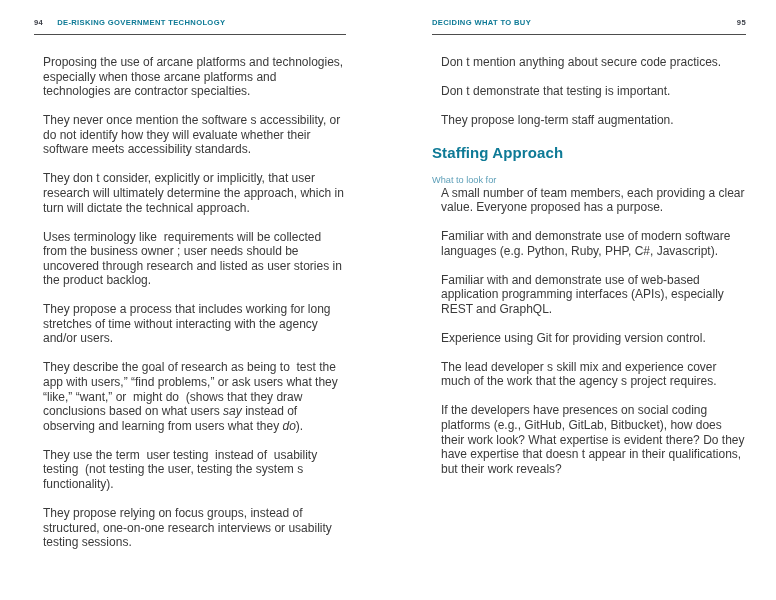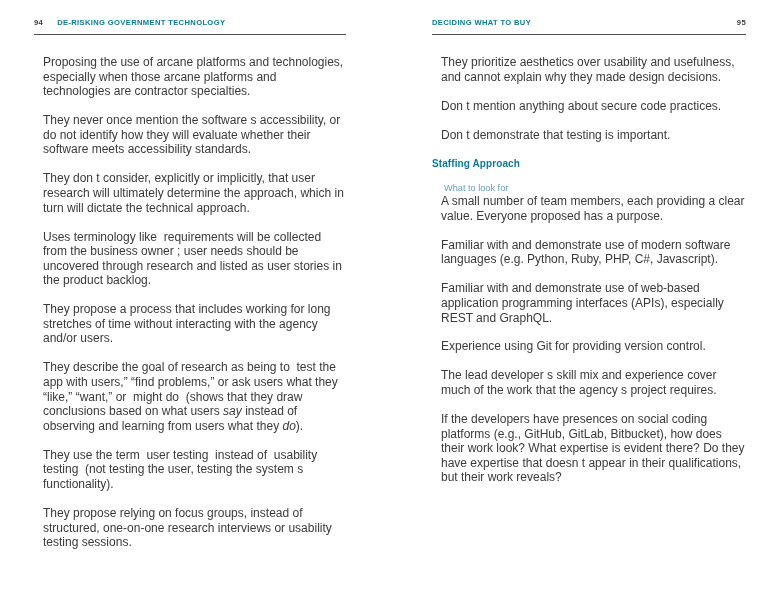"They prioritize aesthetics over" p.para { html: <p><span>They prioritize aesthetics over usability and usefulness, and cannot explain why they made design decisions.</span></p> -> none }
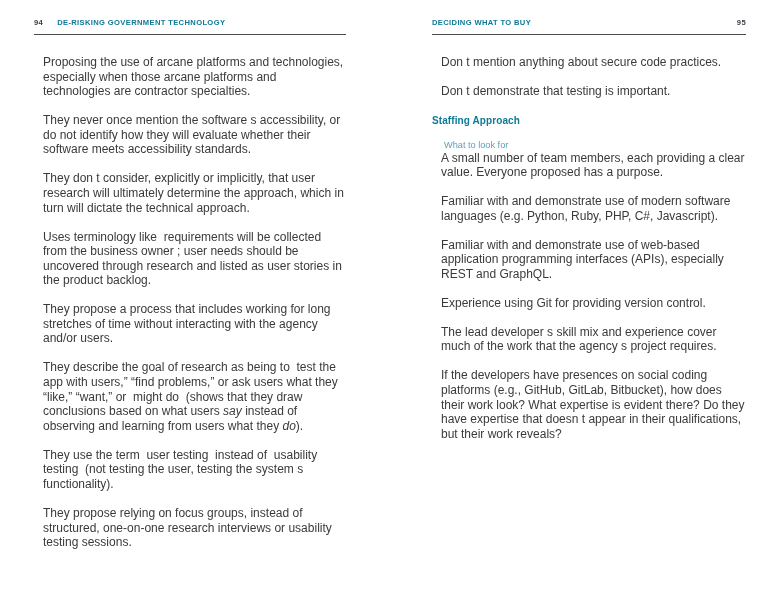"They propose long-term staff" p.para { html: none -> <p><span>They propose long-term staff augmentation.</span></p> }
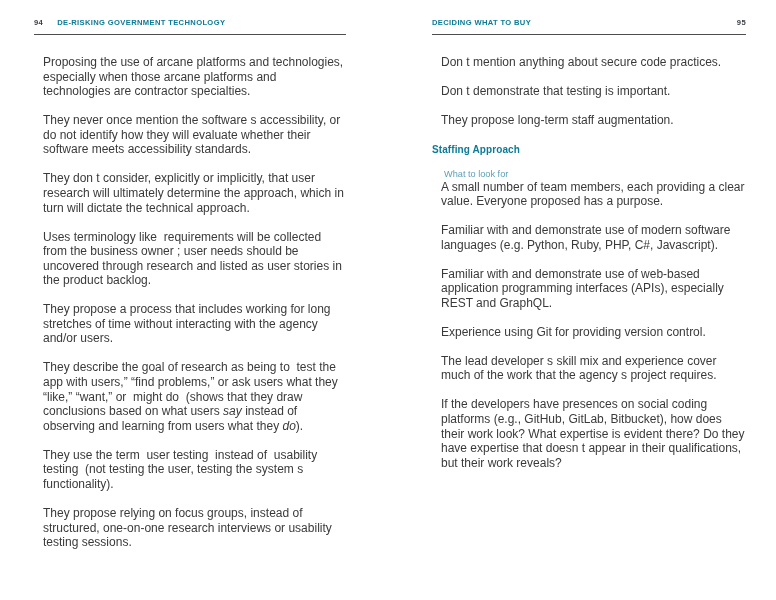"Staffing Approach" .section-heading { font-size: 10px -> 15px }
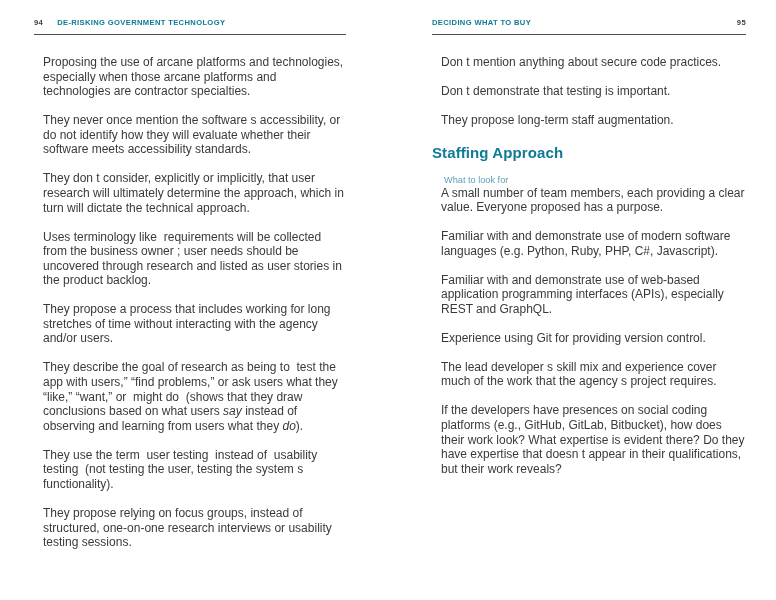"What to look for" .subheading { margin: 14px 0 1px 12px -> 14px 0 1px 0 }
